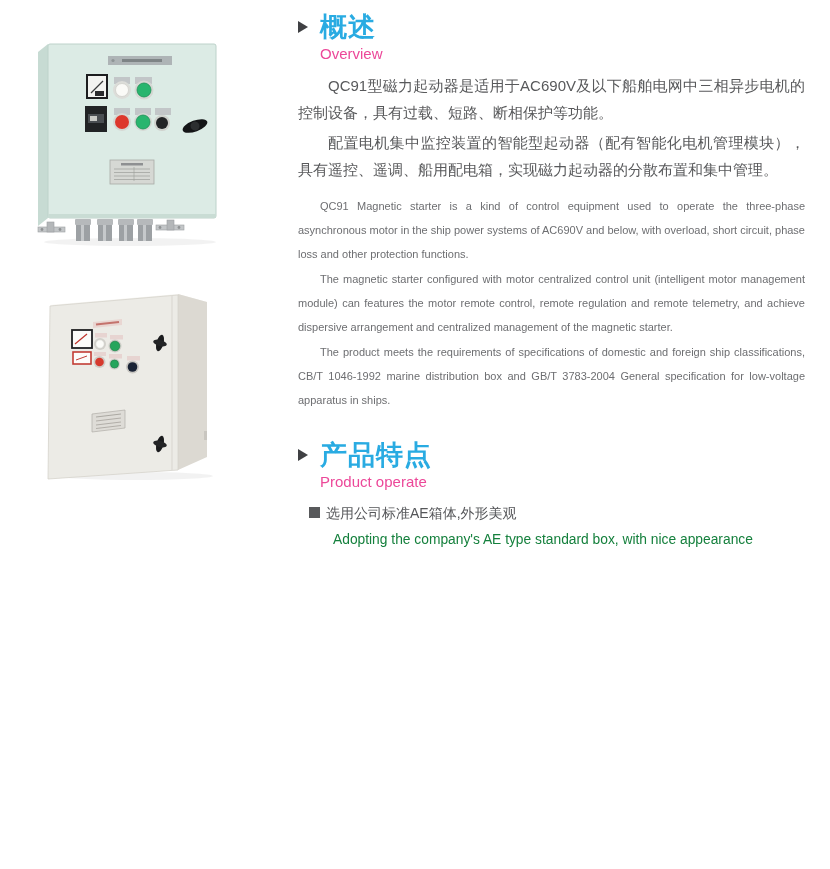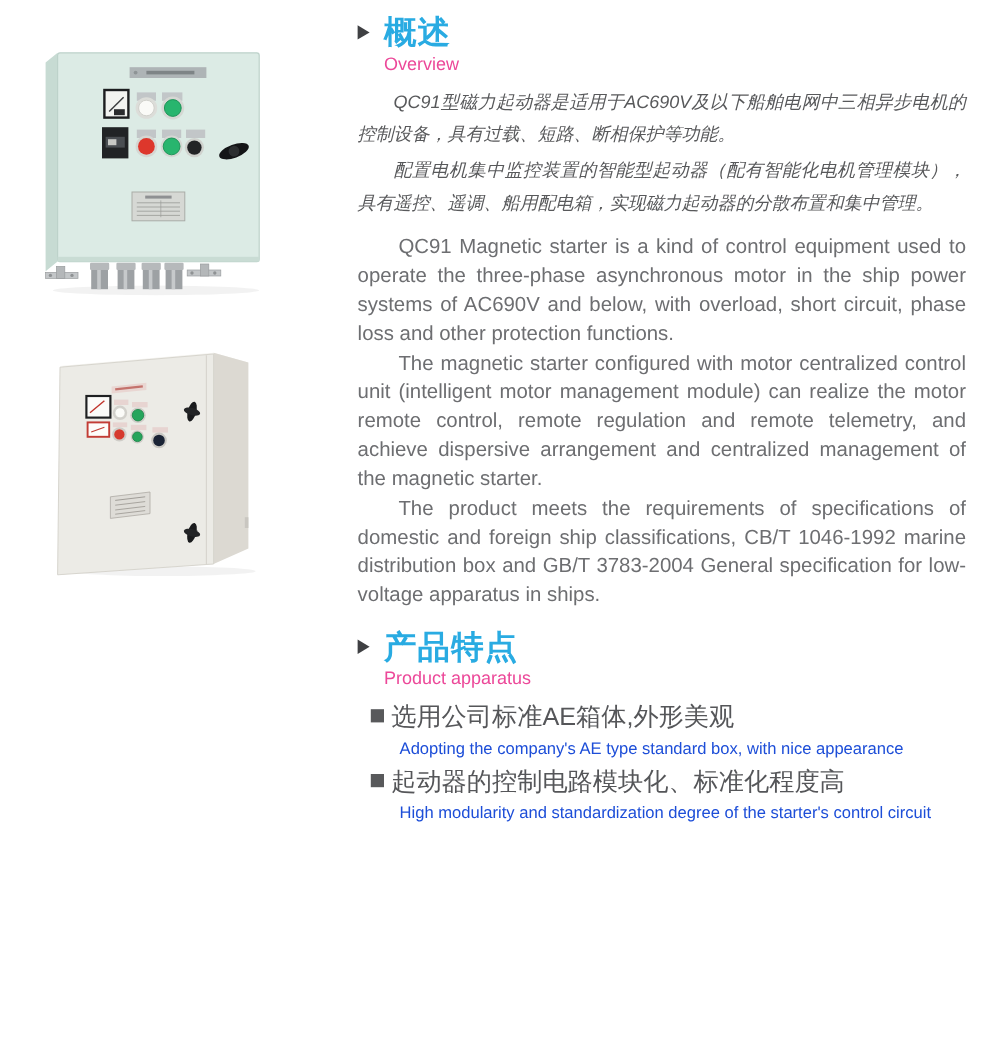"QC91型磁力起动器是适用于AC690V及以下船舶电网中三相异步电机的控制设备，" .para-zh { font-style: italic -> none }
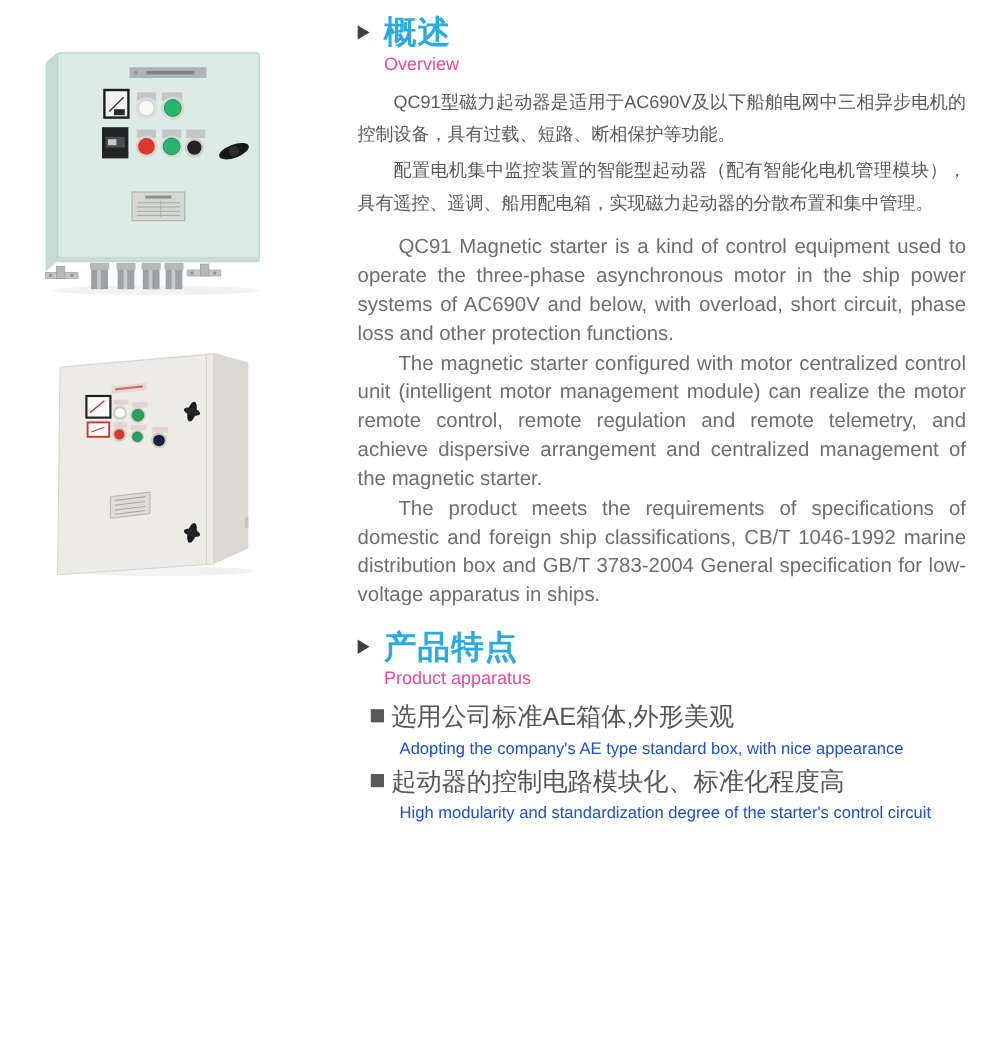"QC91 Magnetic starter is a" .para-en { font-size: 17px -> 11px }
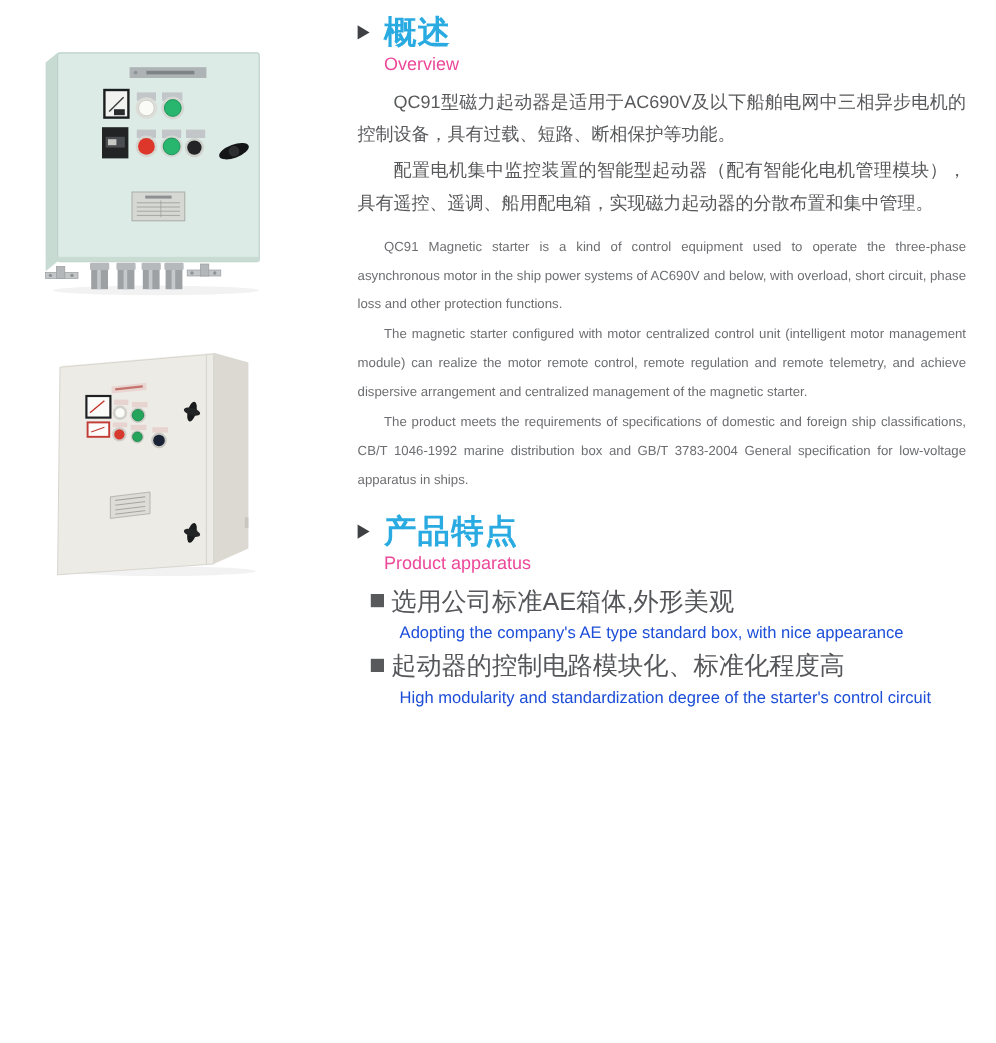"The magnetic starter configured with" p.para-en { text: realize -> features }
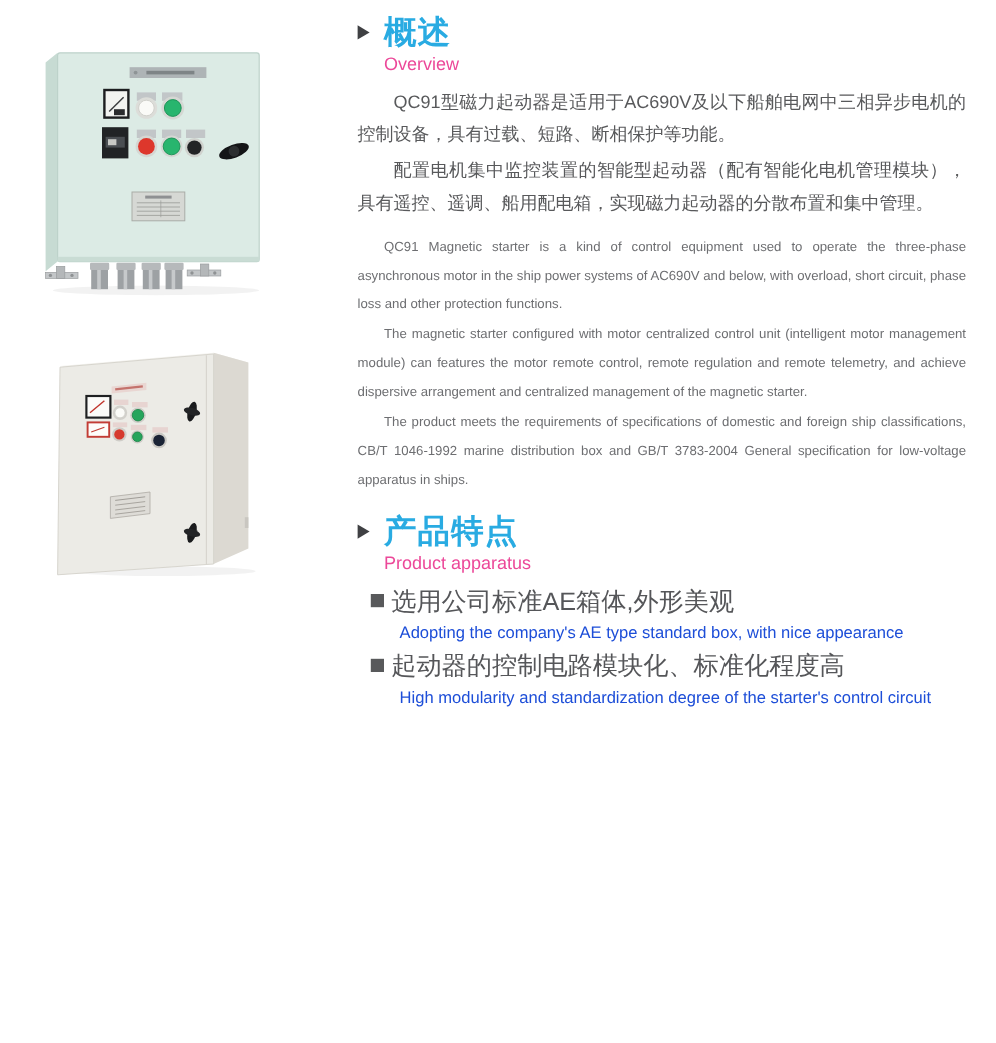"产品特点" #features-section { margin-top: 16px -> 28px }
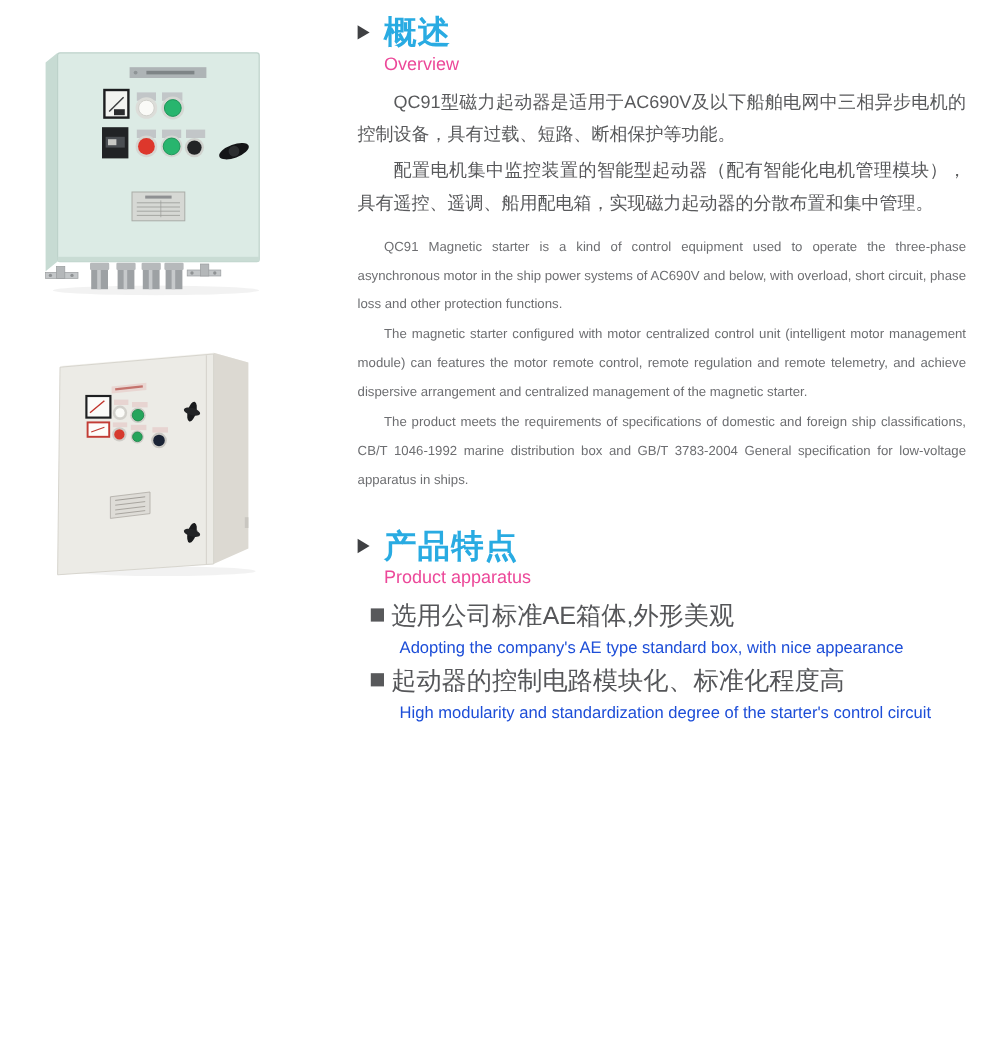"Product apparatus" div.sec-title-en { text: apparatus -> operate }
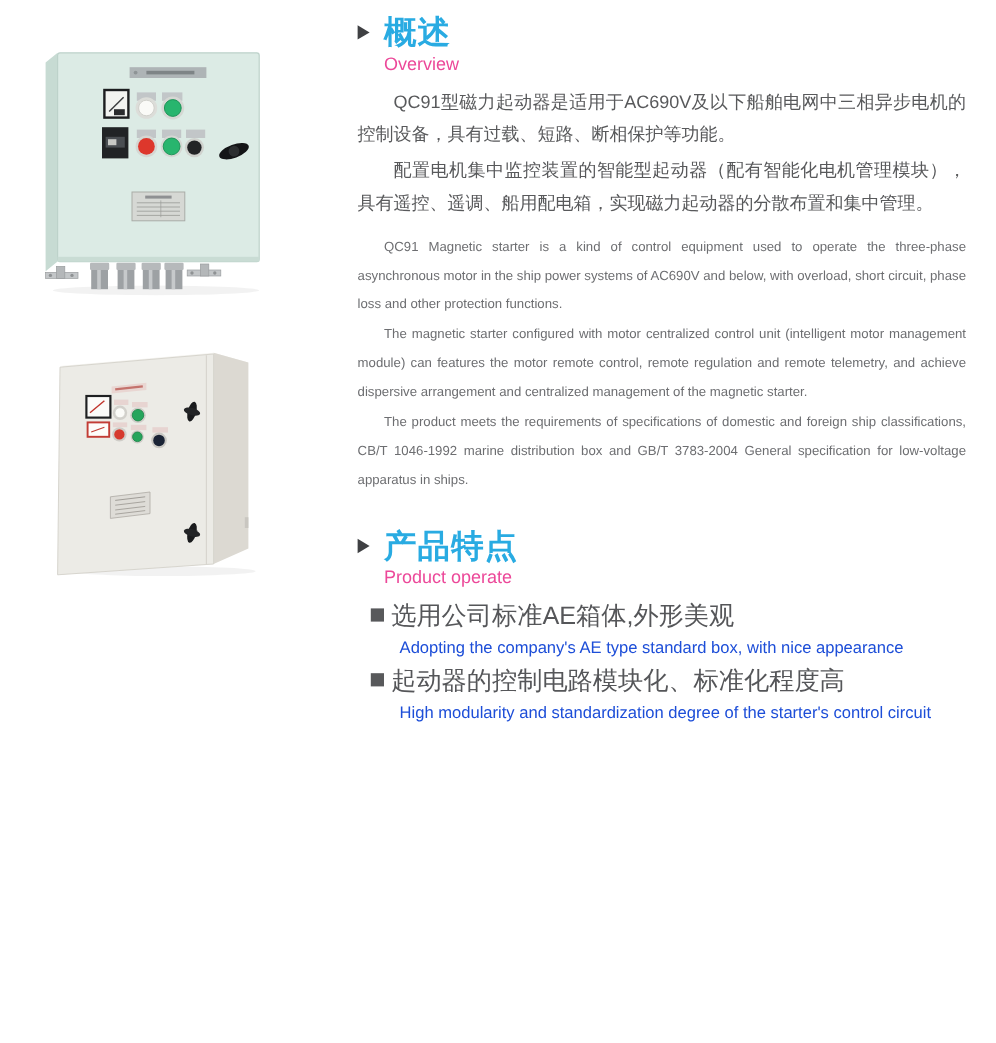"选用公司标准AE箱体,外形美观" .feat-zh { font-size: 21px -> 14px }
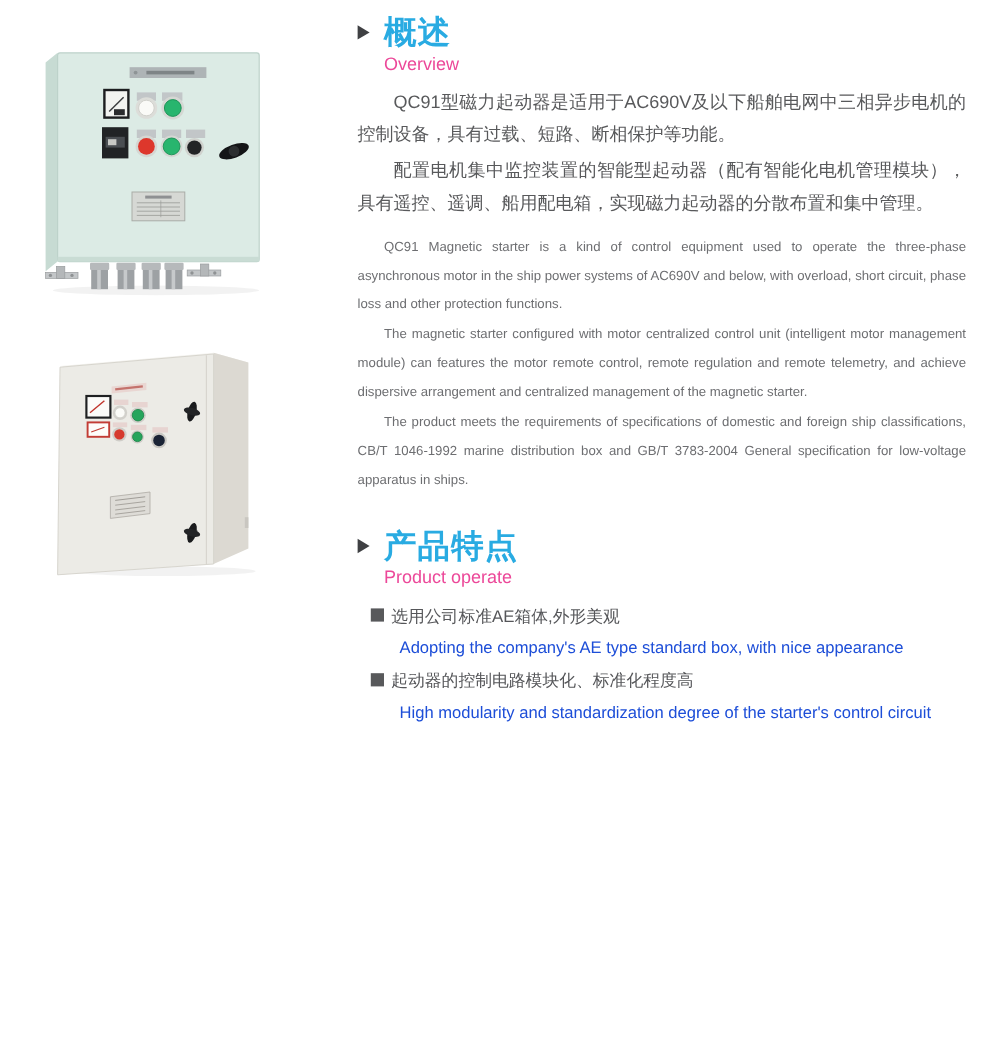"Adopting the company's AE type" .feat-en { color: #1d4ed8 -> #15803d }
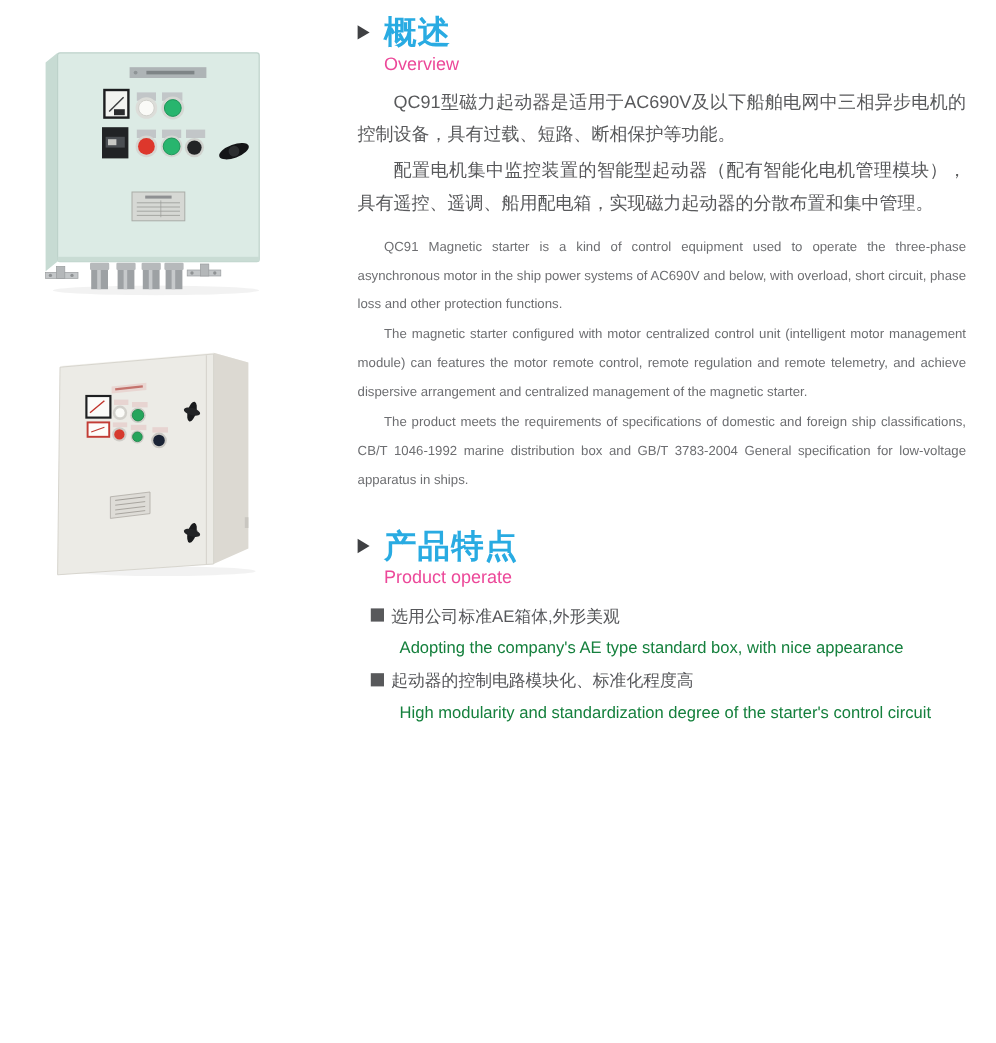"起动器的控制电路模块化、标准化程度高" div.feat-item { html: <div> <div> <span></span> <span>起动器的控制电路模块化、标准化程度高</span> </div> <div>High modularity and standardization degree of the starter's control circuit</div> </div> -> none }
